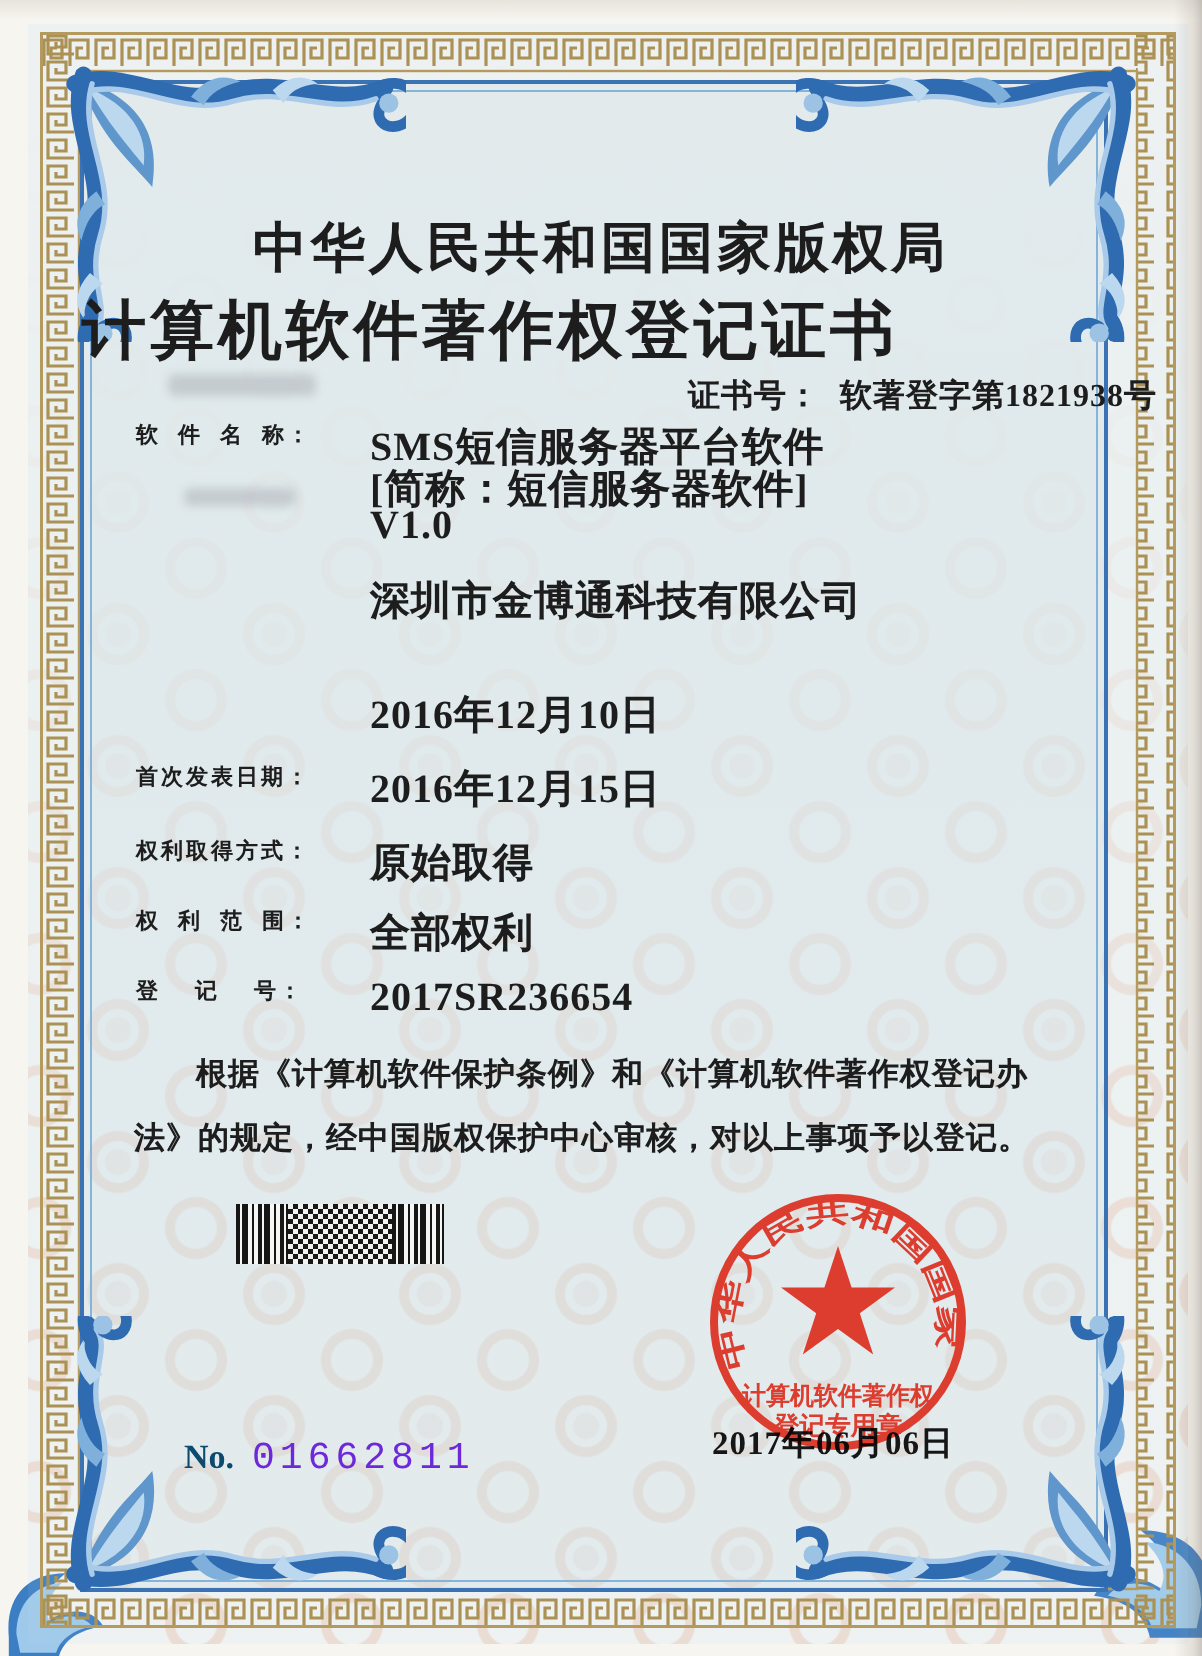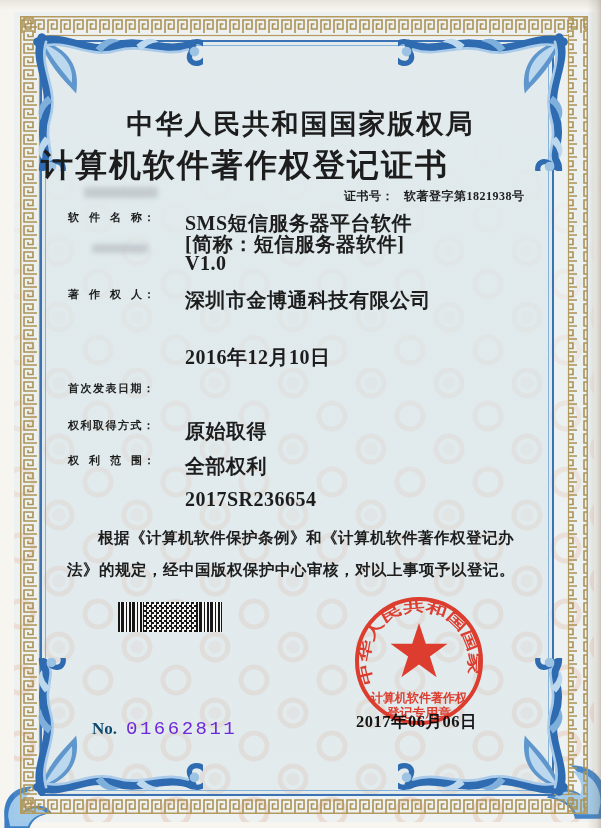"证书号： 软著登字第1821938号" .cert-no { font-size: 12px -> 16px }
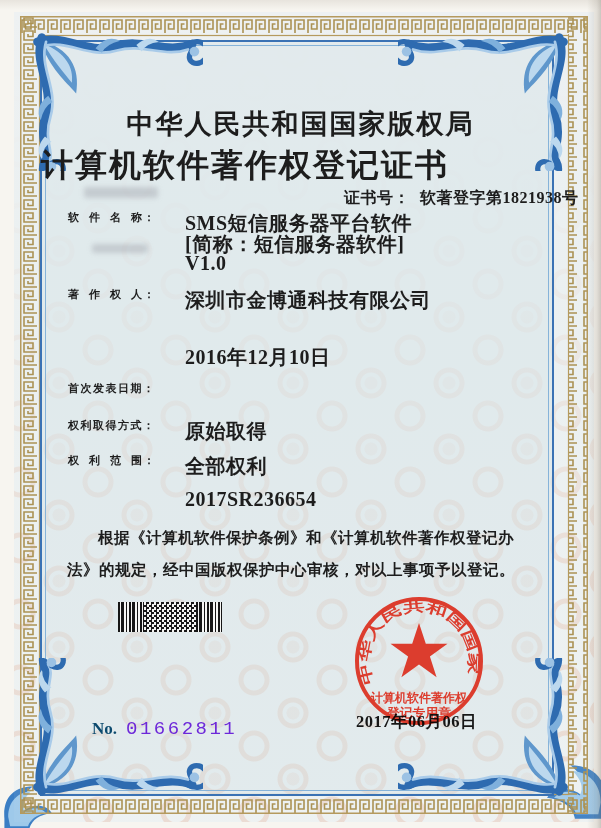"著 作 权 人：" div.f-label { html: <div>著 作 权 人：</div> -> none }
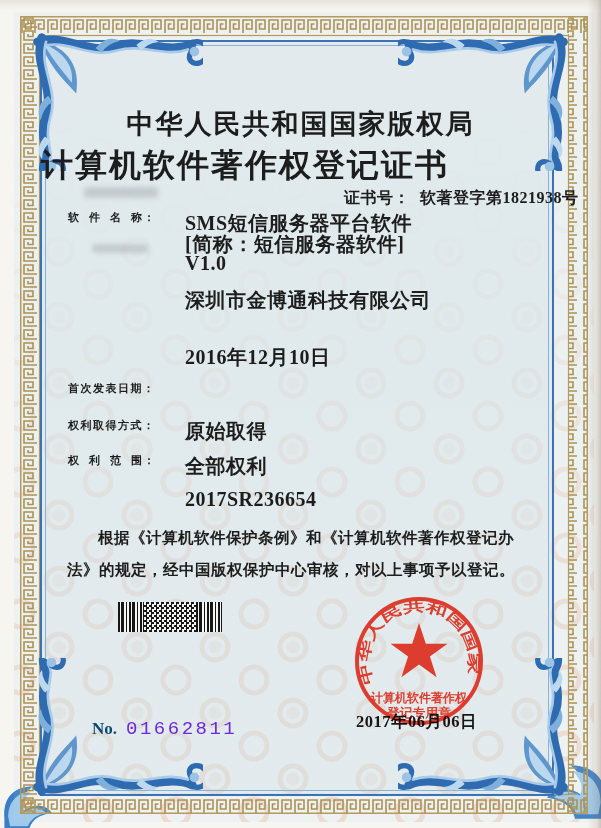"2016年12月15日" div.f-value { html: none -> <div>2016年12月15日</div> }
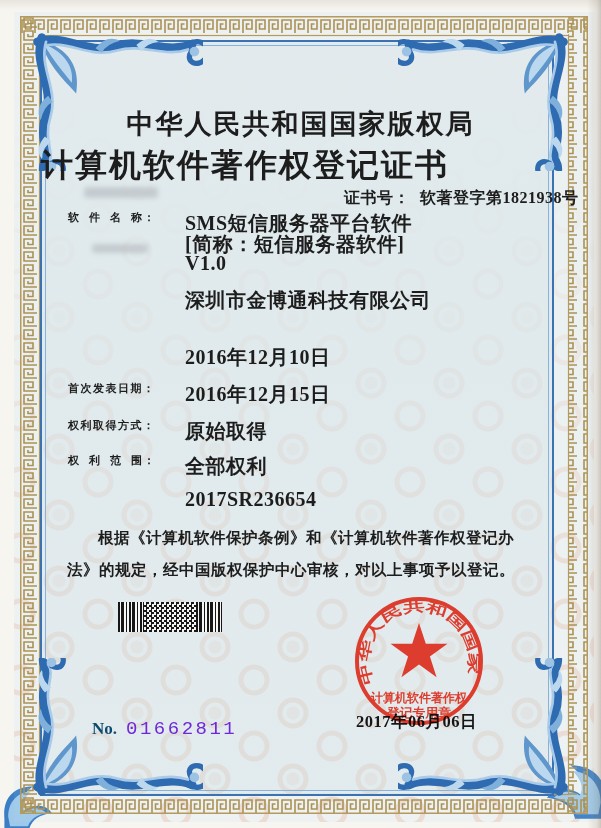"登 记 号：" div.f-label { html: none -> <div>登 记 号：</div> }
